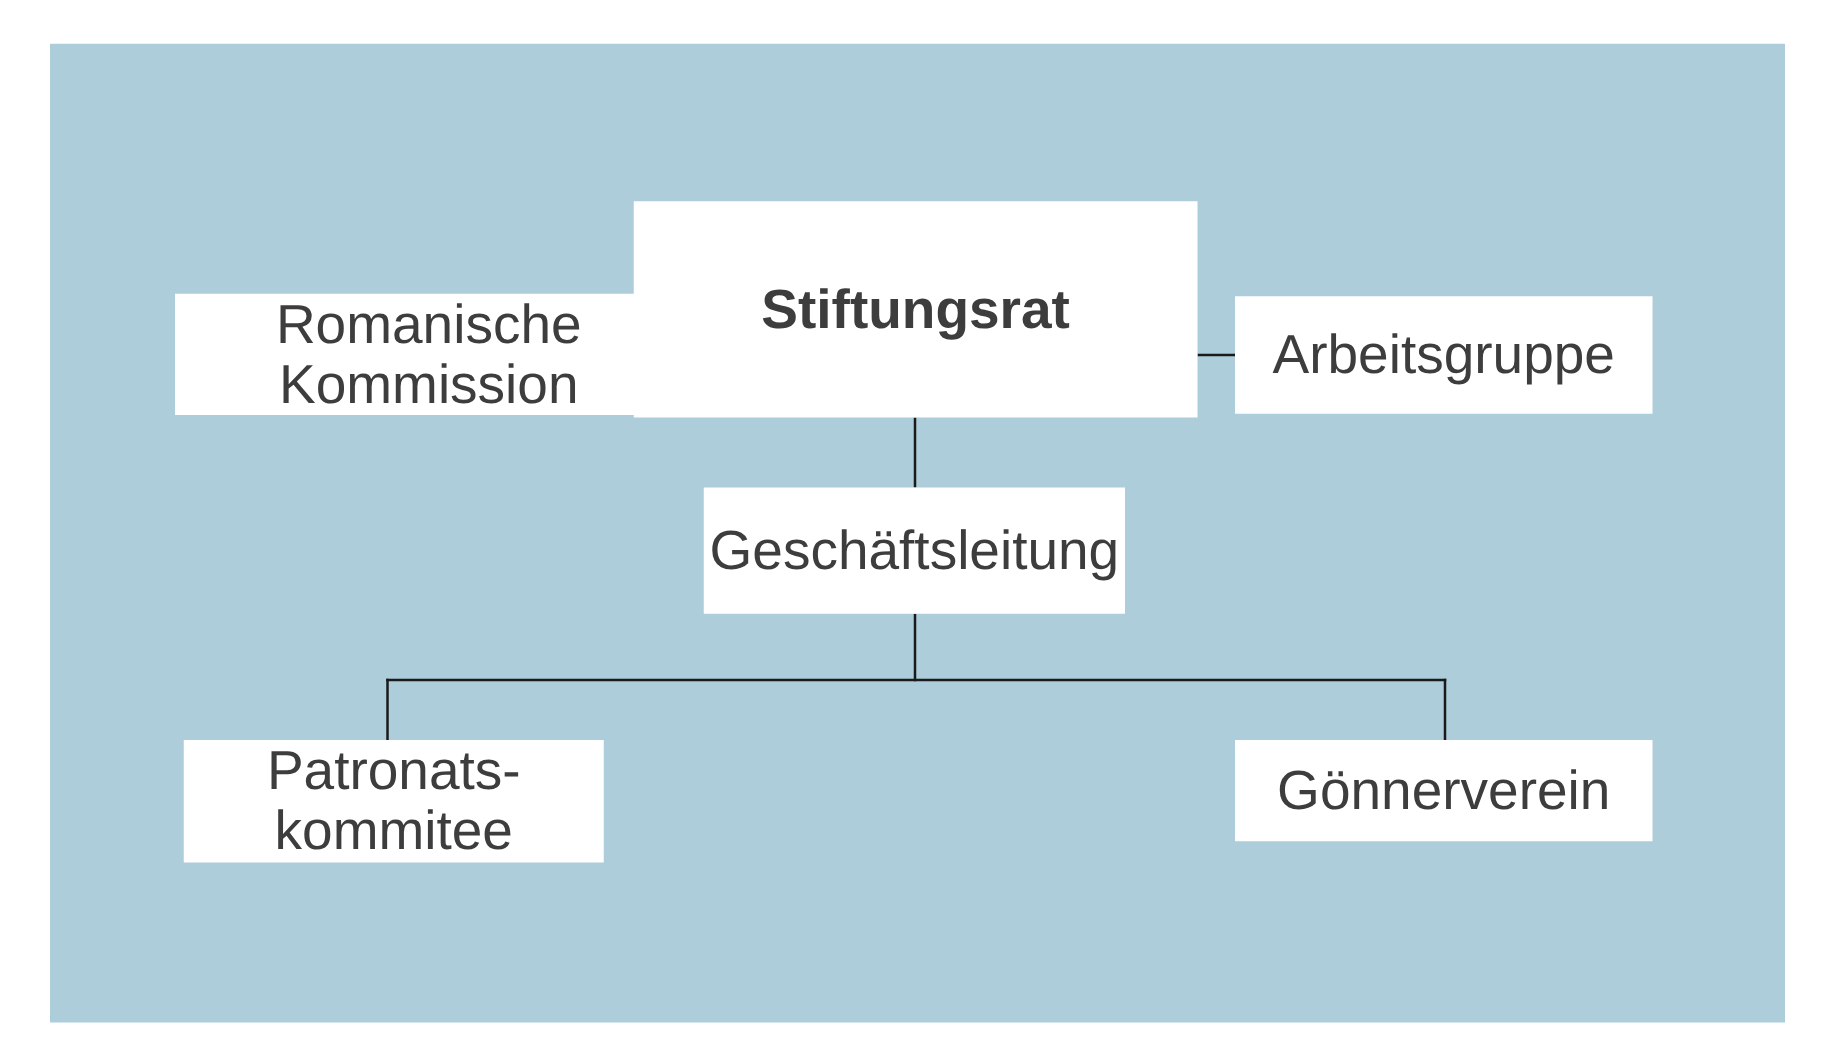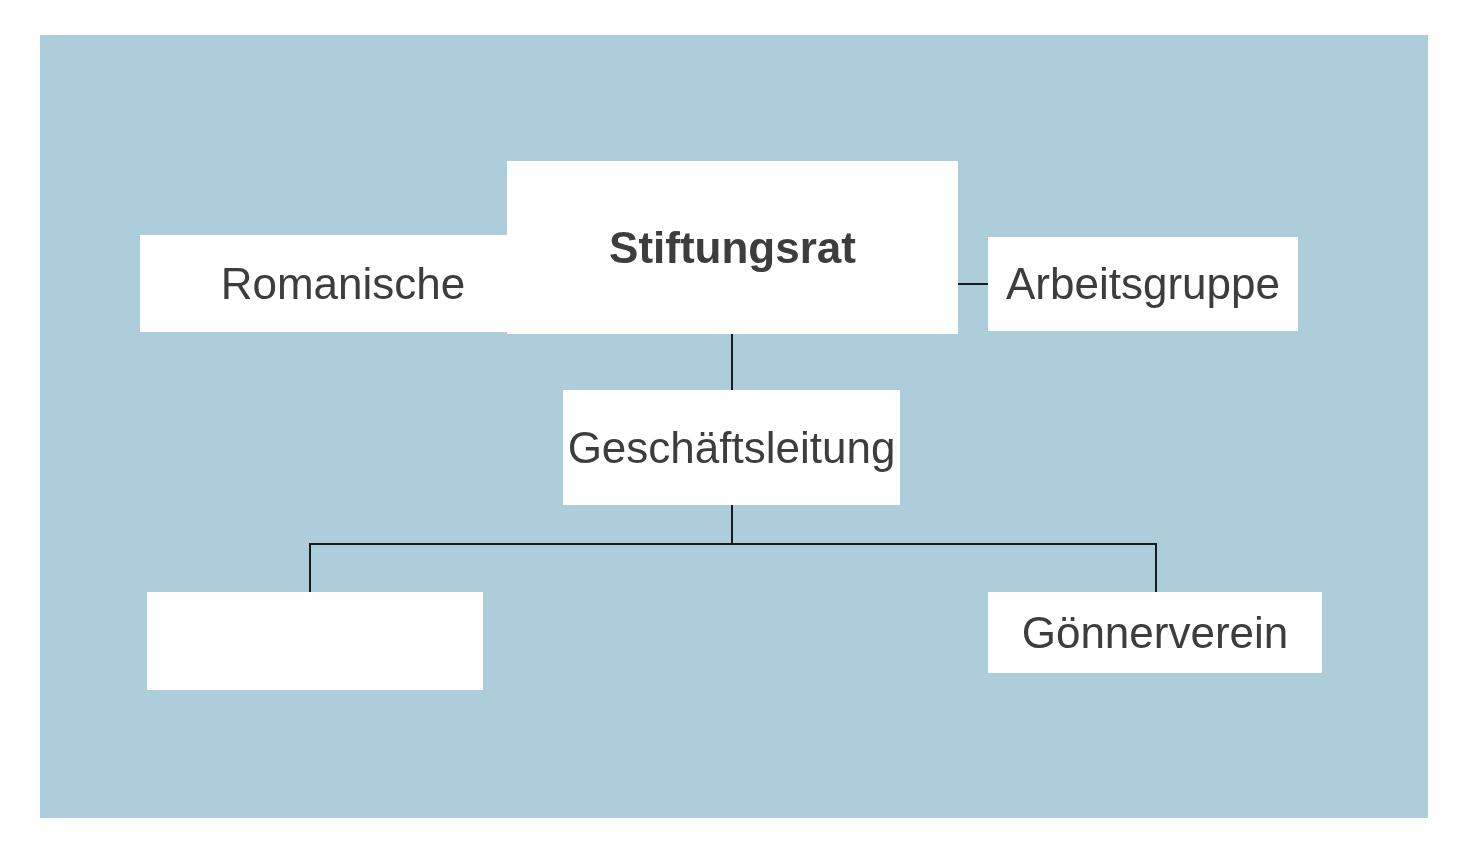"Kommission" span { html: none -> <span>Kommission</span> }
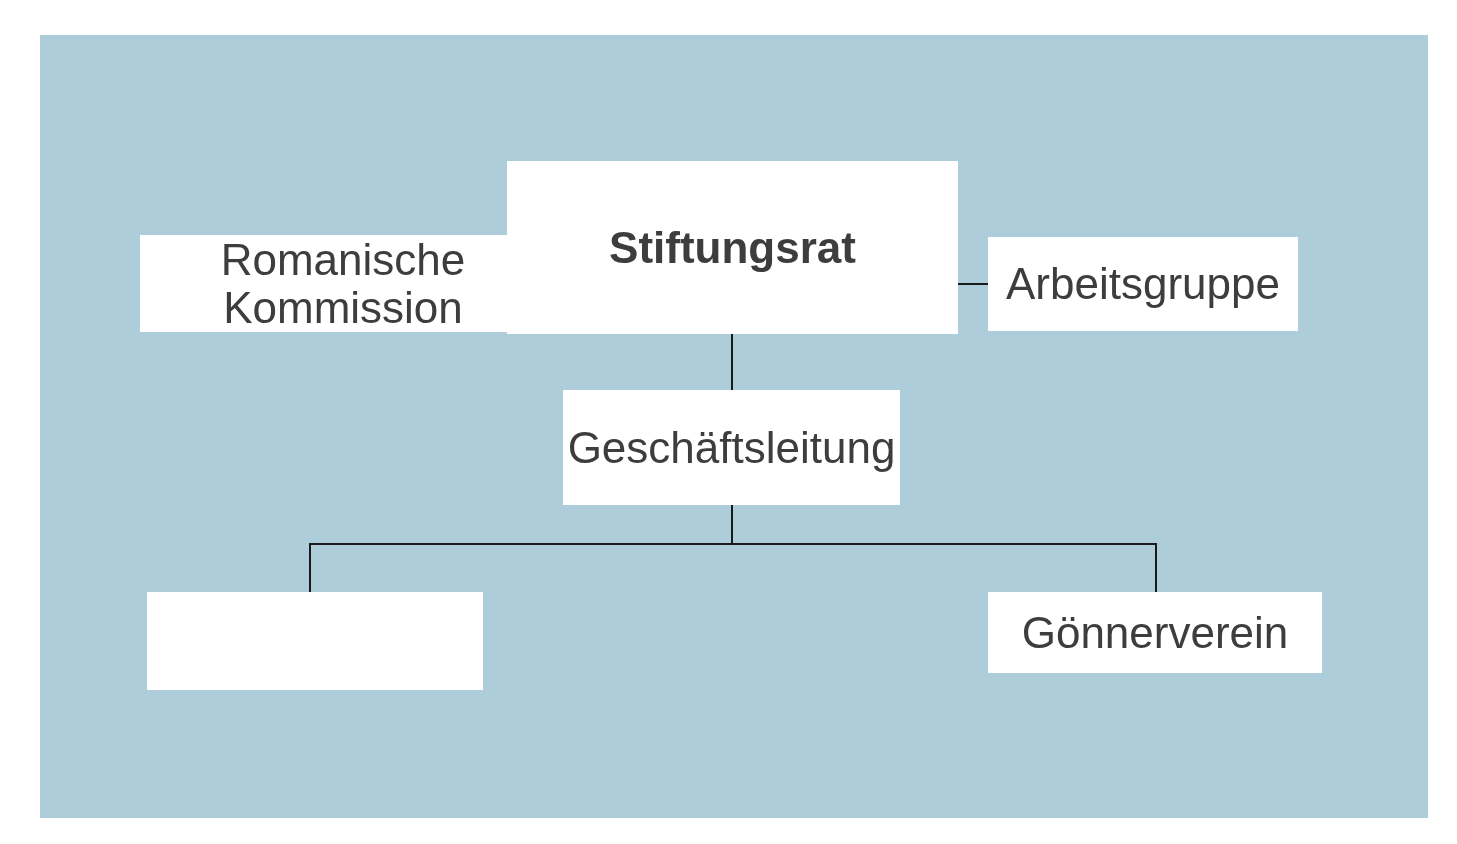"Arbeitsgruppe" div.node { width: 310px -> 334px }
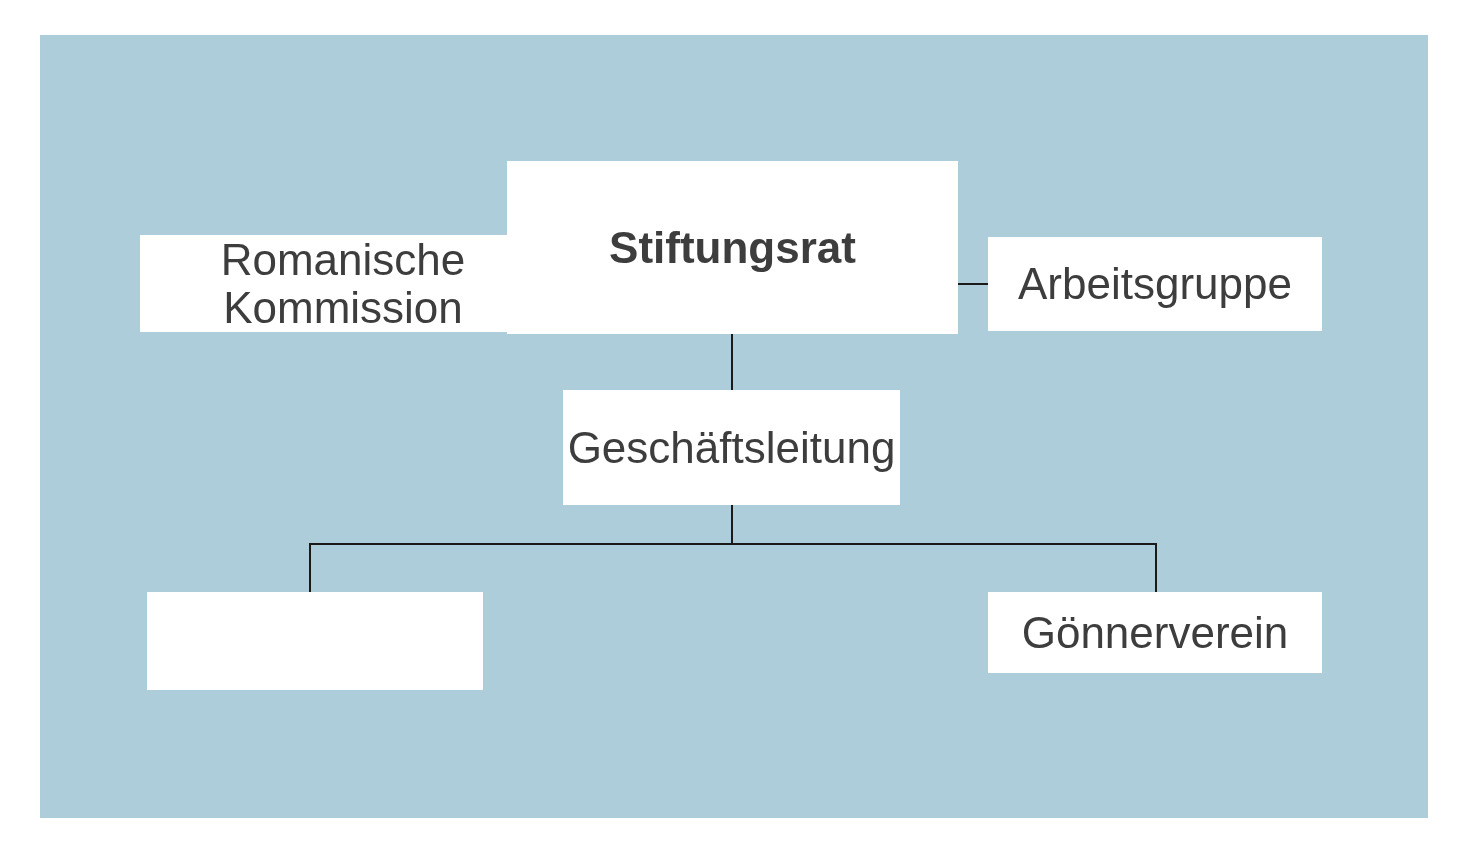"Geschäftsleitung" div.node { height: 115px -> 101px }
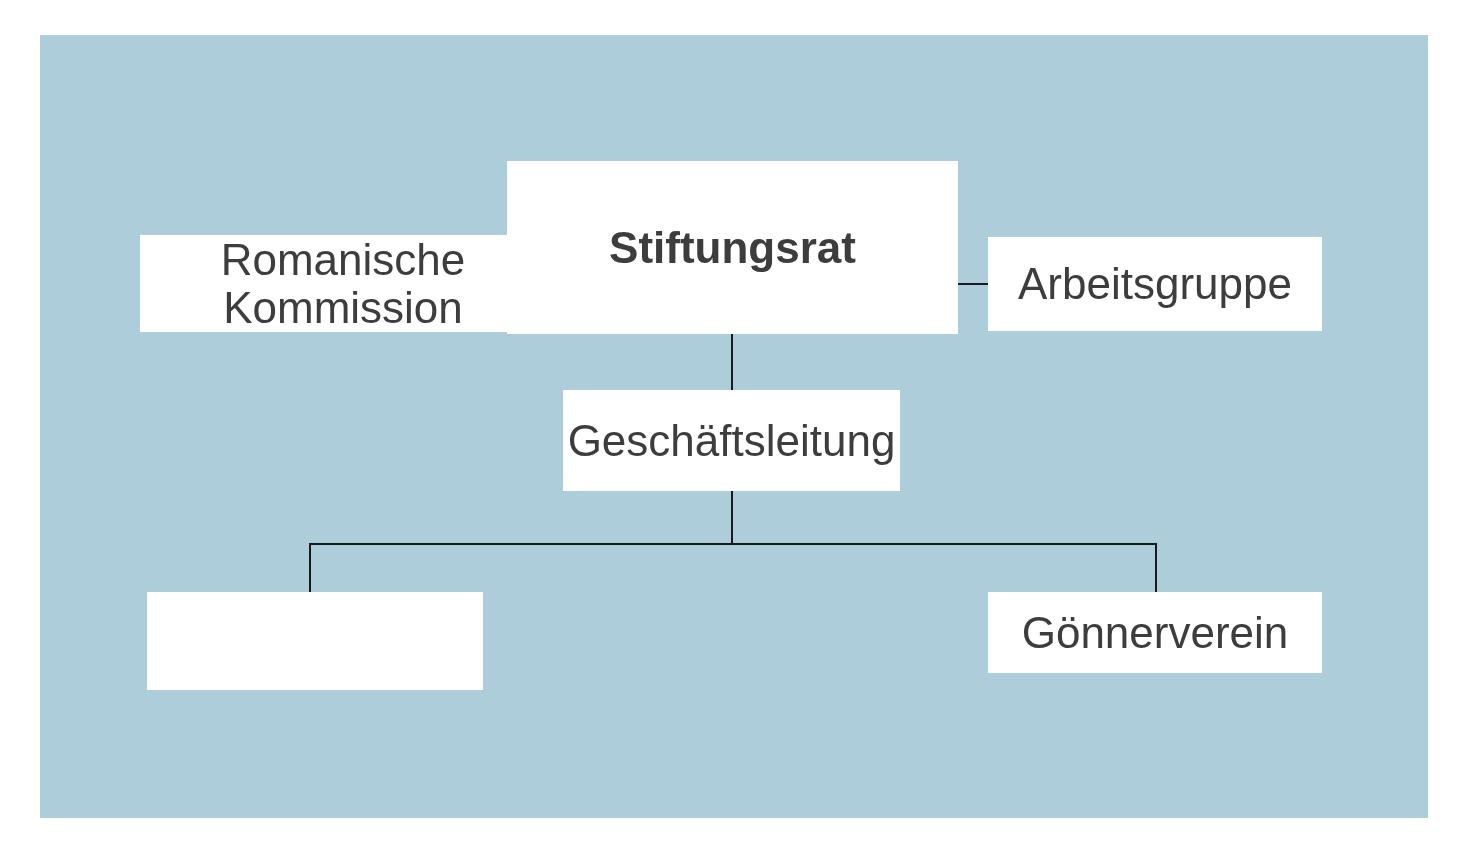"Patronats-" span { html: none -> <span>Patronats-</span> }
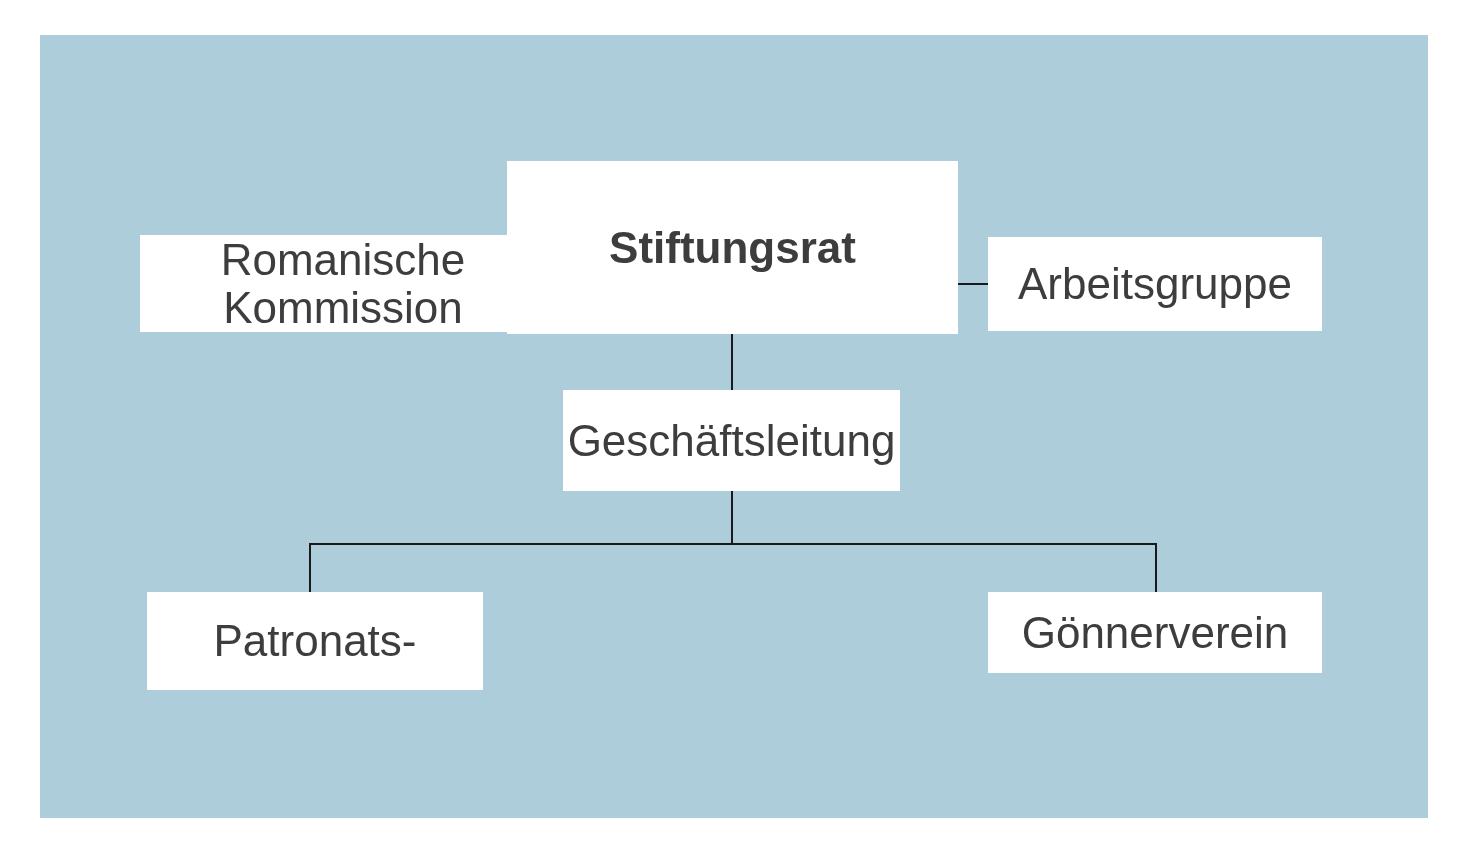"kommitee" span { html: none -> <span>kommitee</span> }
